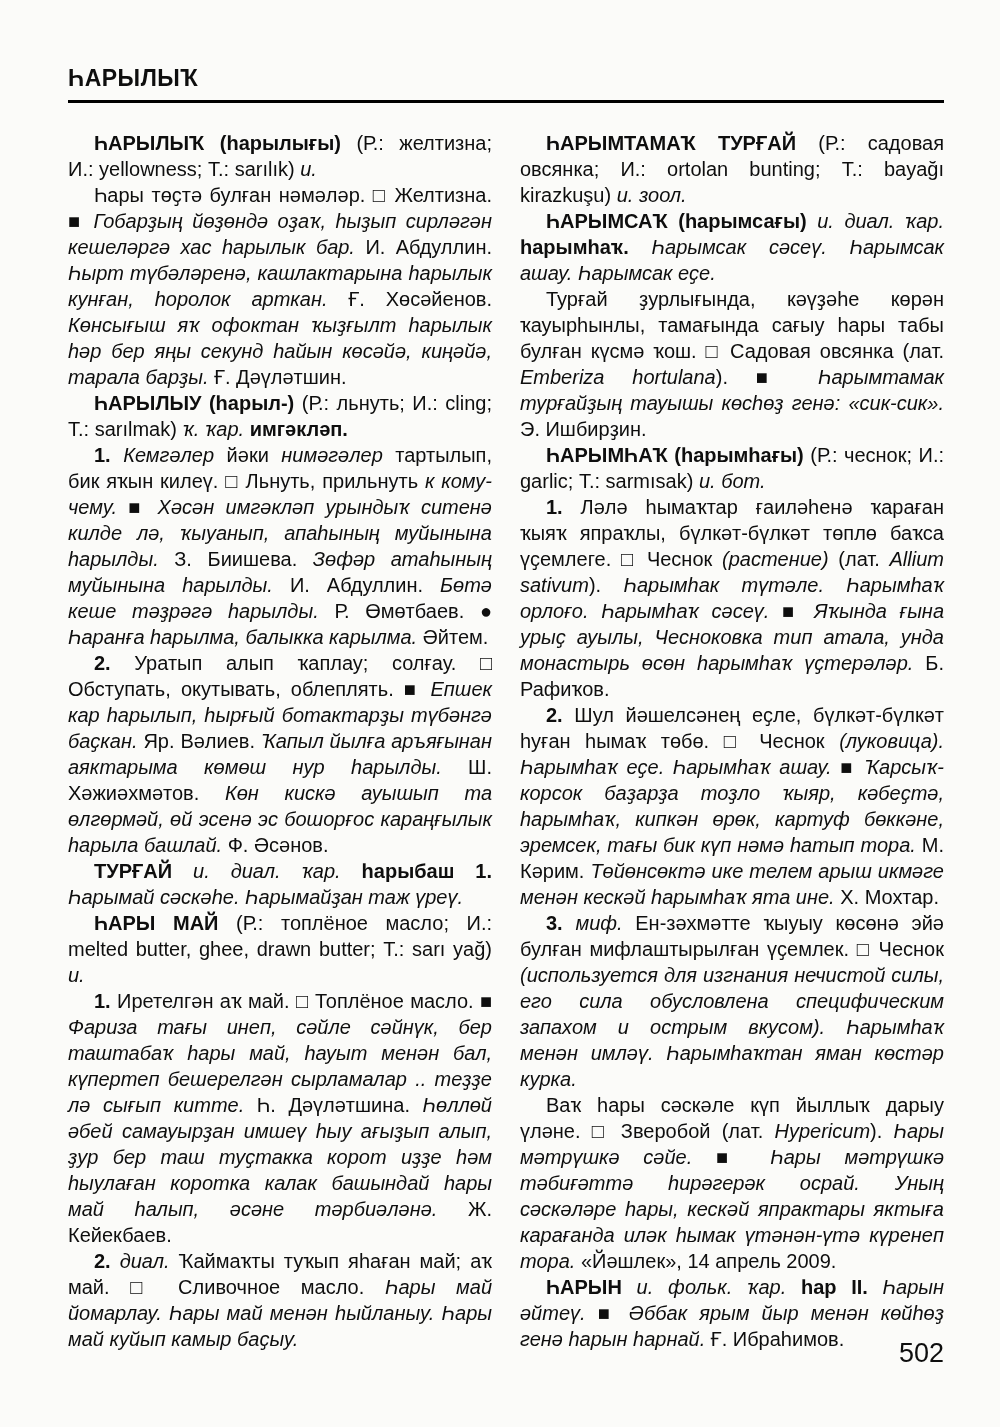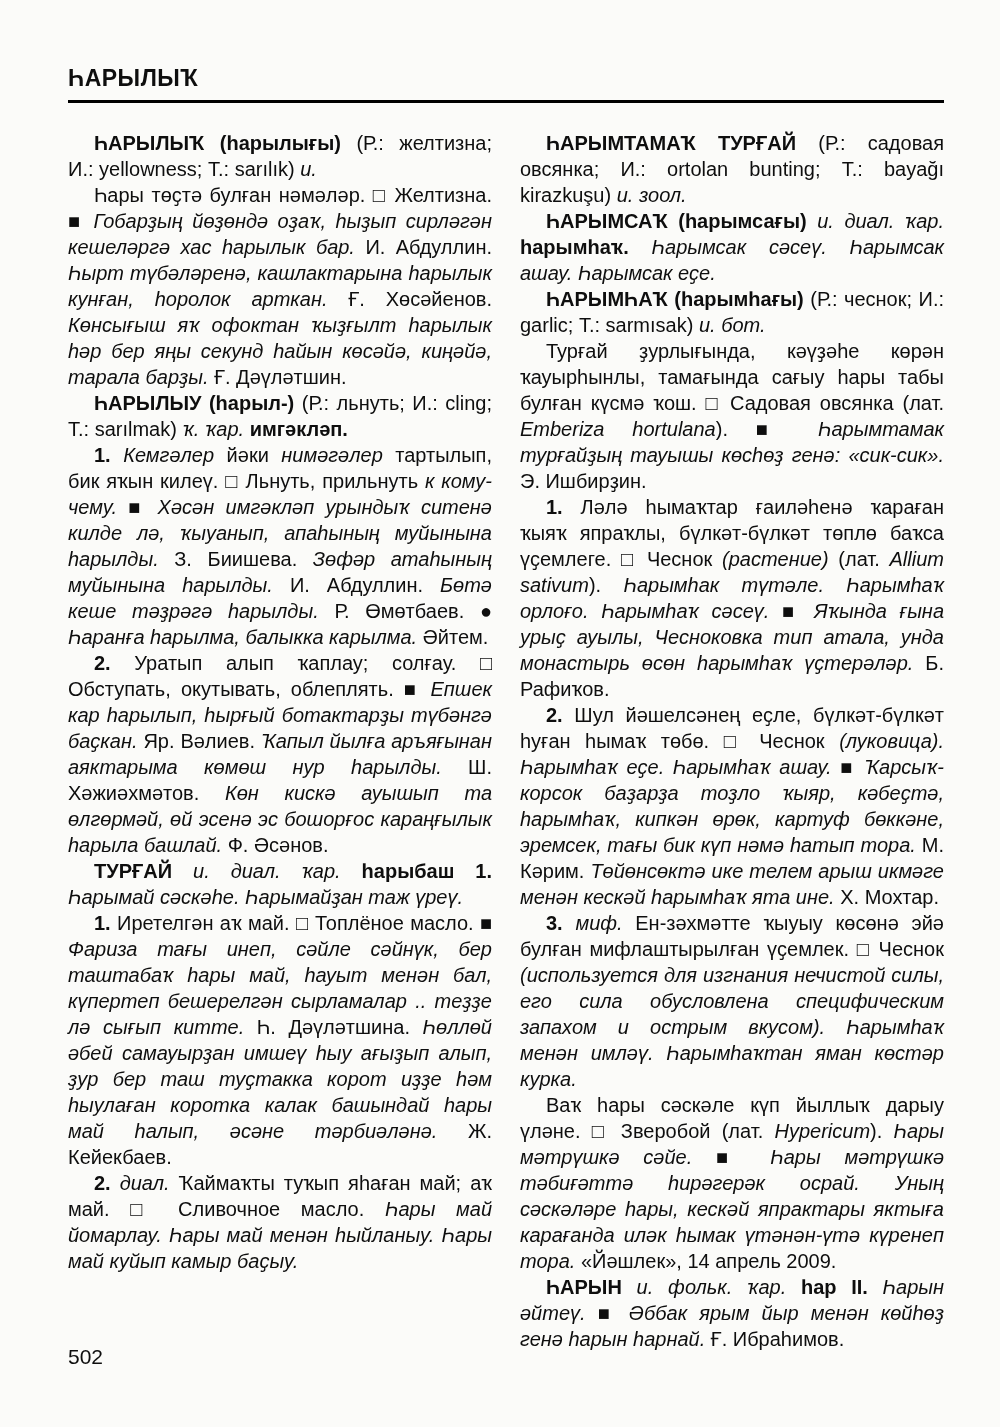"ҺАРЫМҺАҠ (һарымһағы) (Р.: чеснок; И.:" p.para { order: before "Турғай ҙурлығында, кәүҙәһе көрән" -> after "Турғай ҙурлығында, кәүҙәһе көрән" }
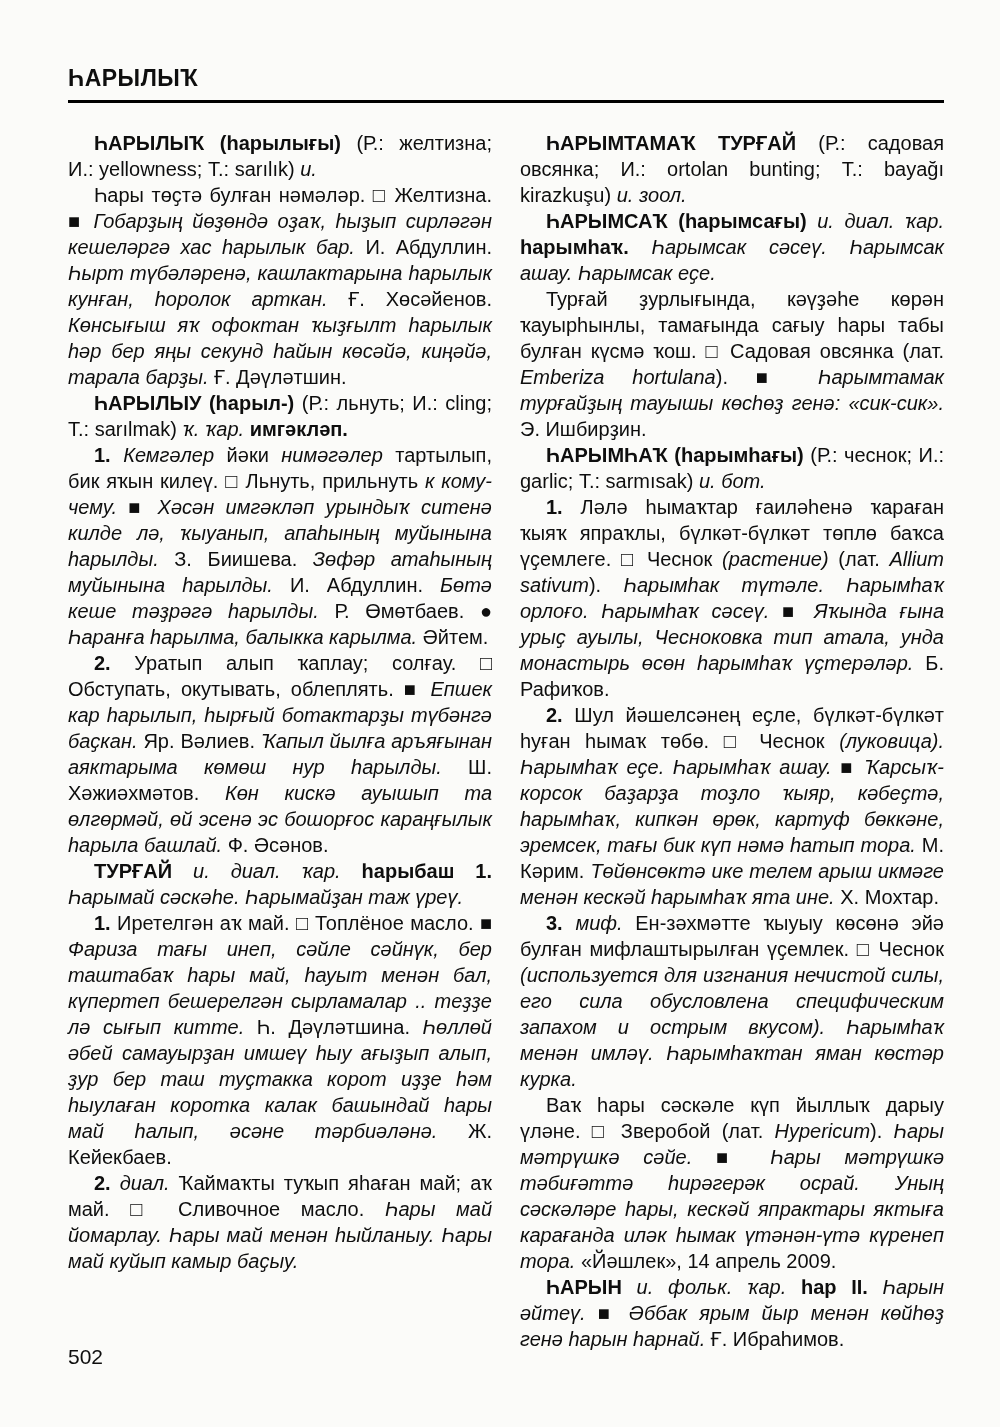"ҺАРЫ МАЙ (Р.: топлёное масло;" p.para { html: none -> <p><span>ҺАРЫ МАЙ </span><span>(Р.: топлёное масло; И.: melted butter, ghee, drawn butter; Т.: sarı yağ) </span><span>и.</span></p> }
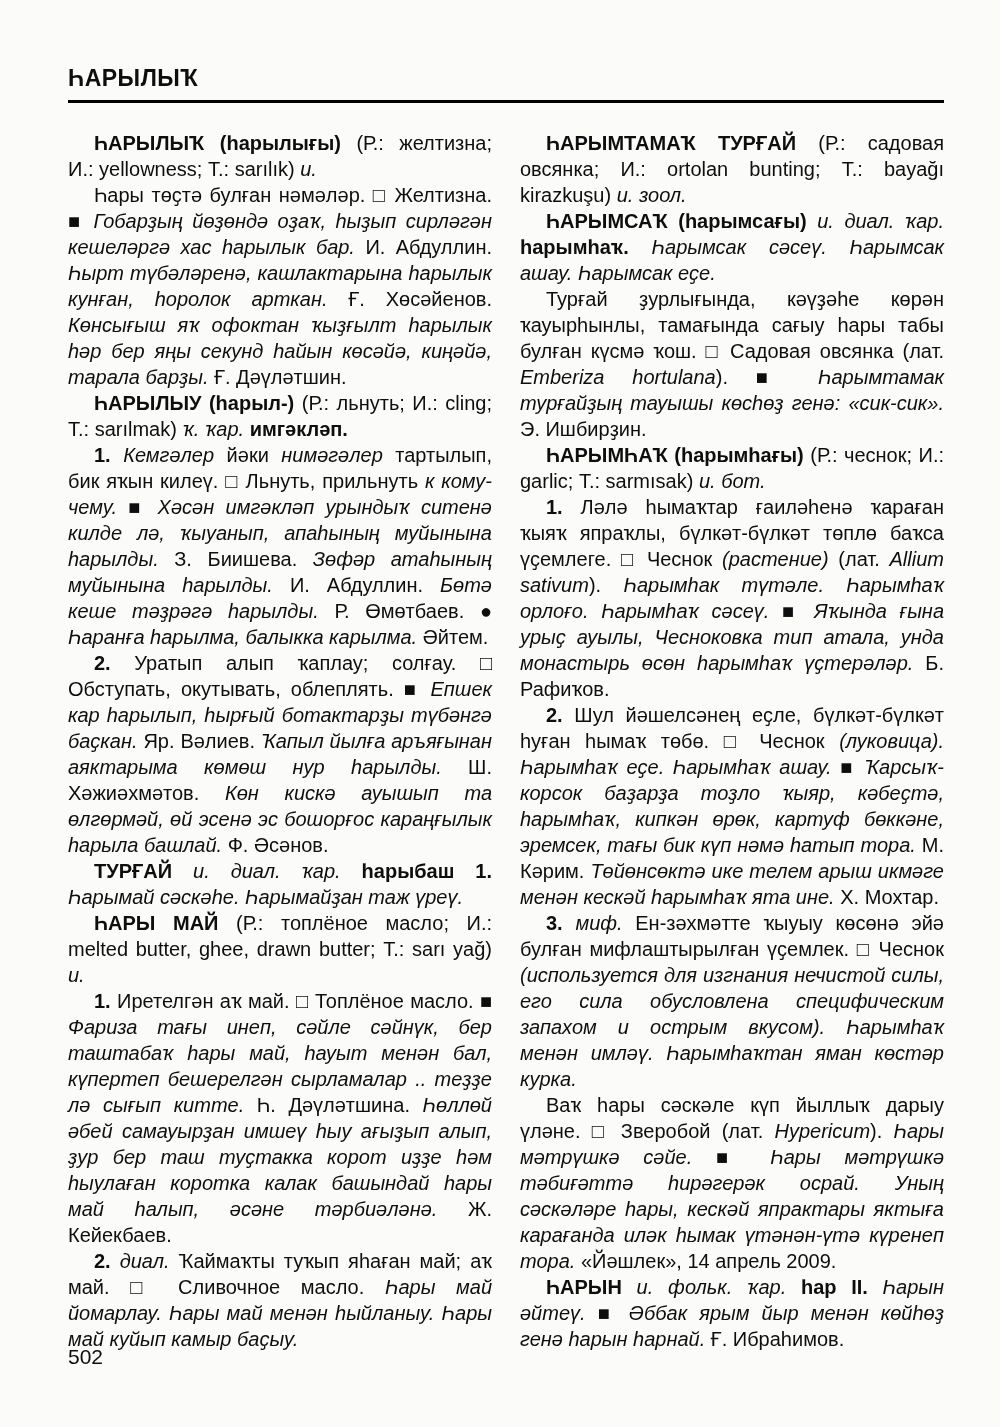"502" .page-number { font-size: 21px -> 27px; text-align: left -> right }
